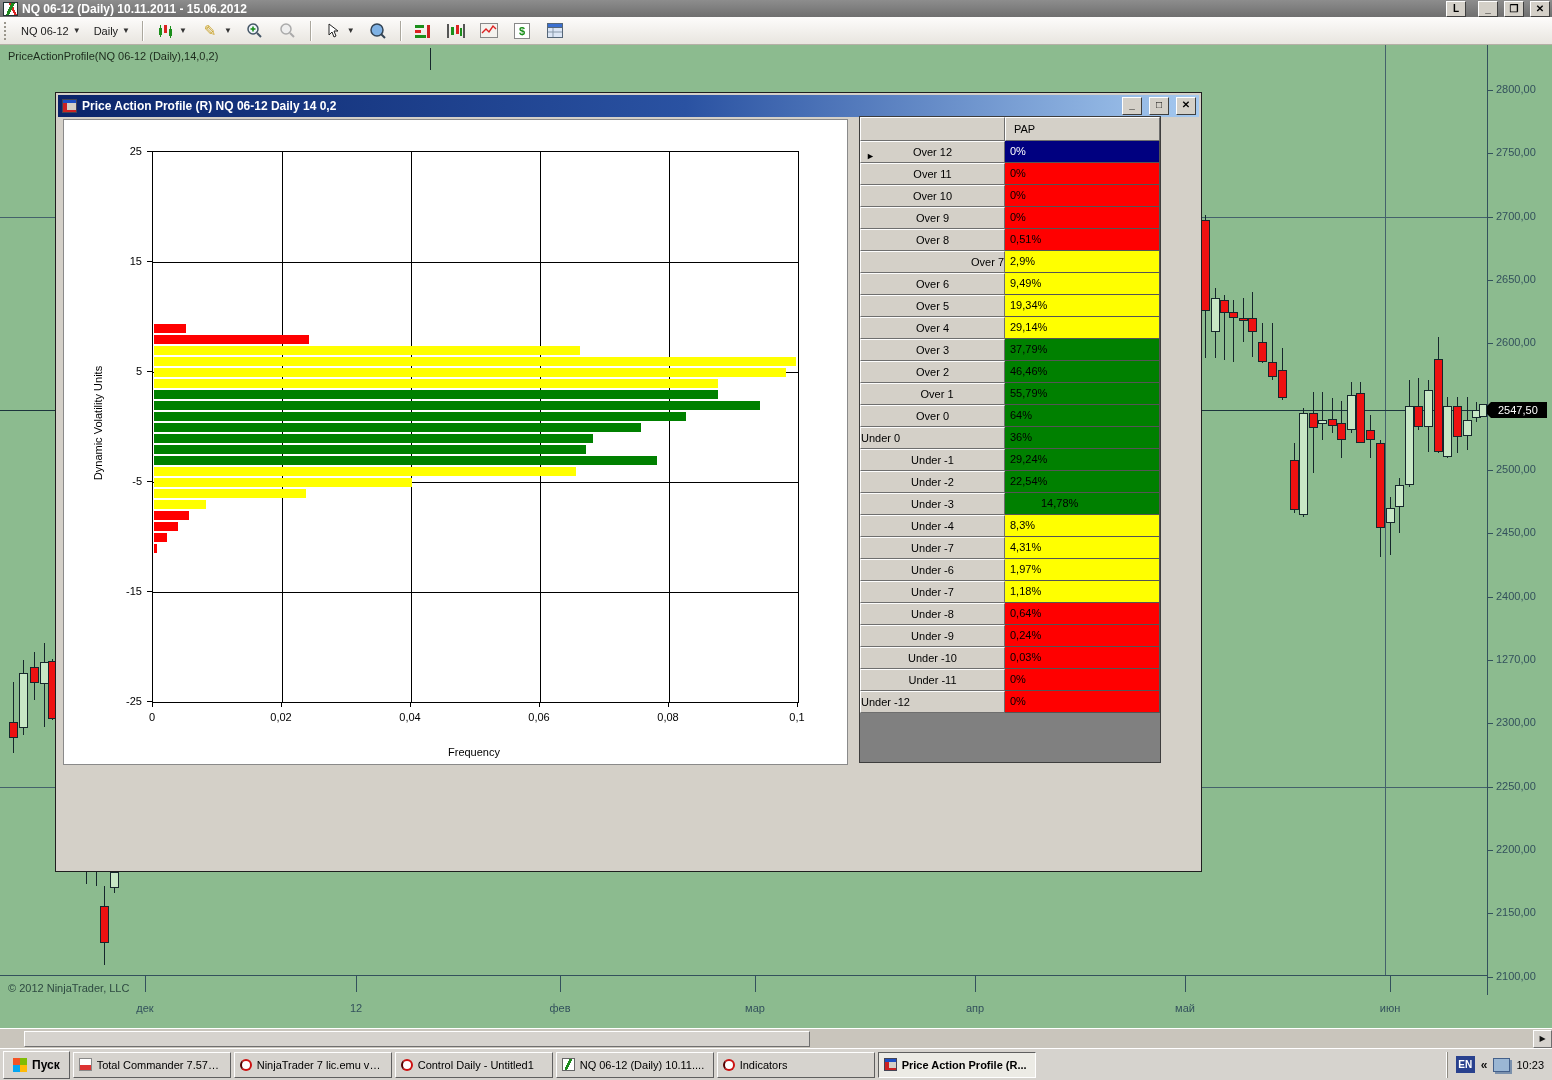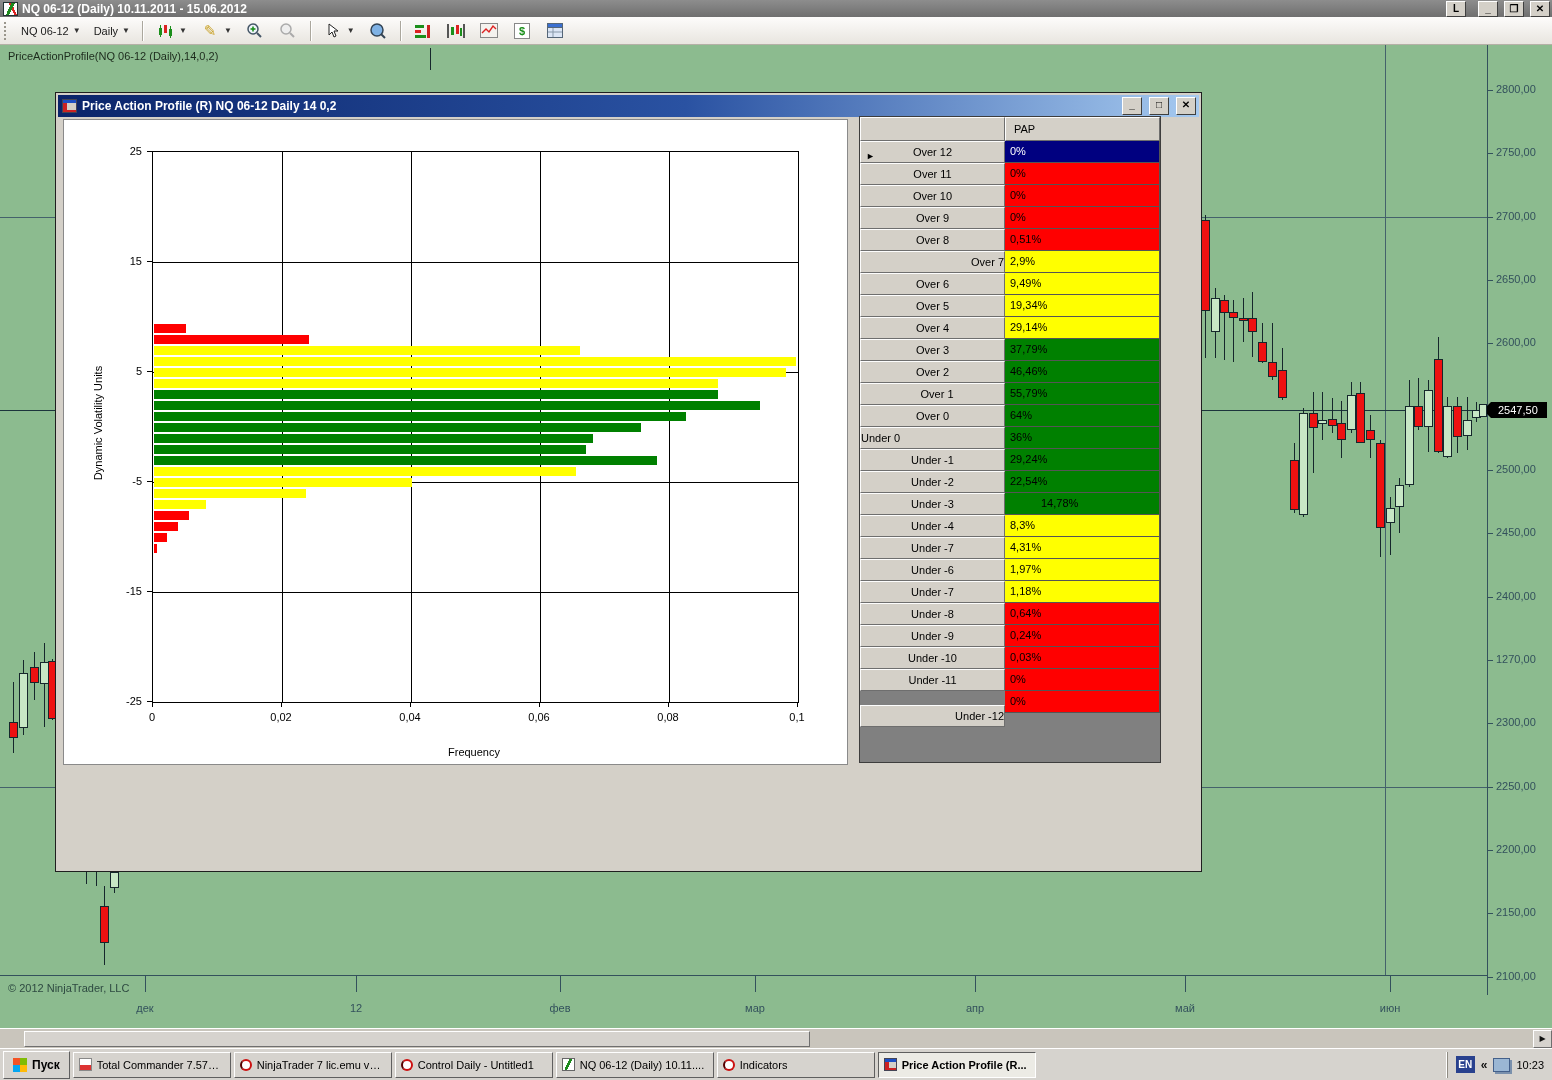"Under -12" div.hcell { text-align: right -> left; top: 588px -> 574px }
